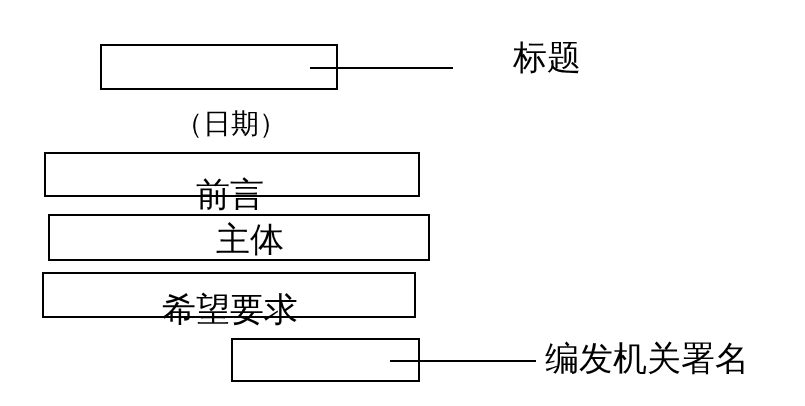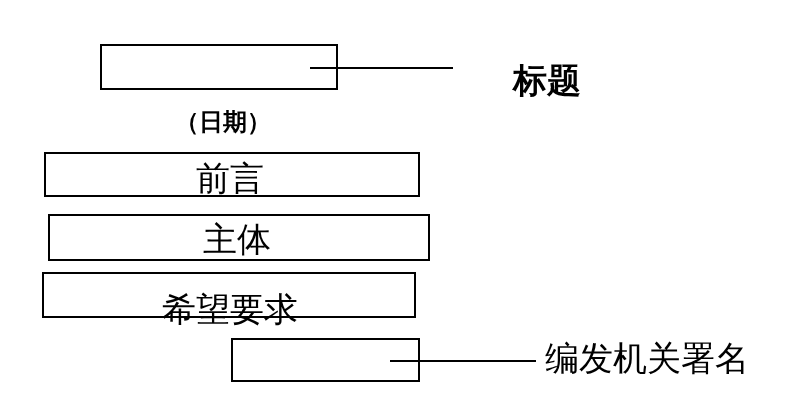"标题" #annot-title { font-weight: bold -> none; top: 63px -> 40px }
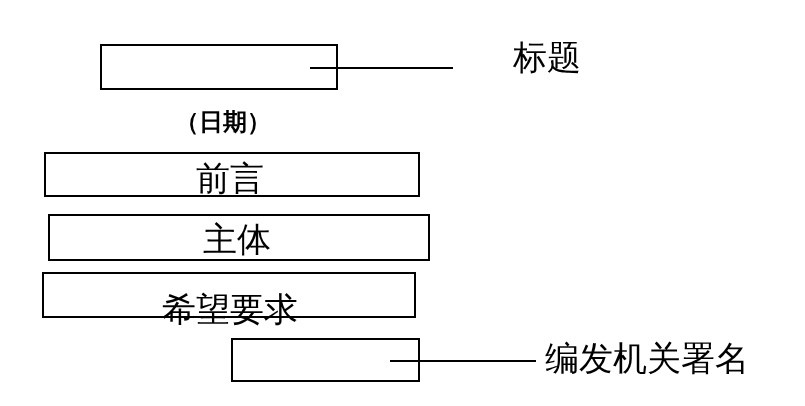"（日期）" .free-text { font-size: 24px -> 28px; font-weight: 700 -> 400 }
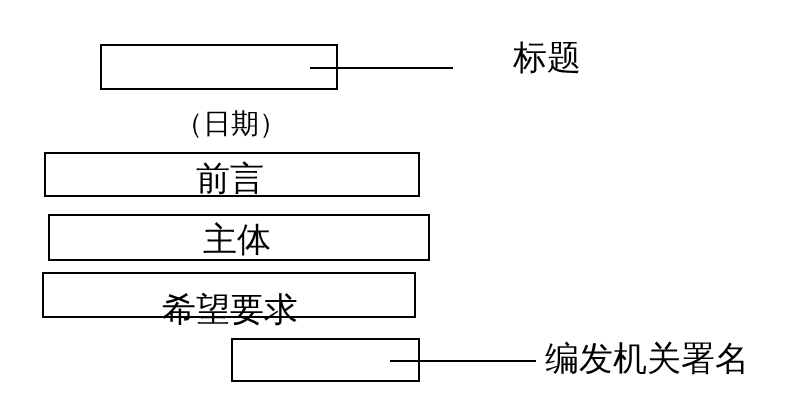"前言" #label-preface { top: 161px -> 177px }
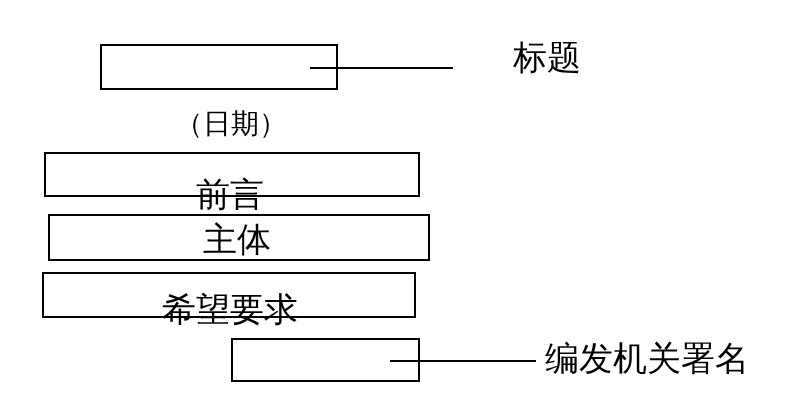"主体" #label-main { left: 203px -> 216px }
